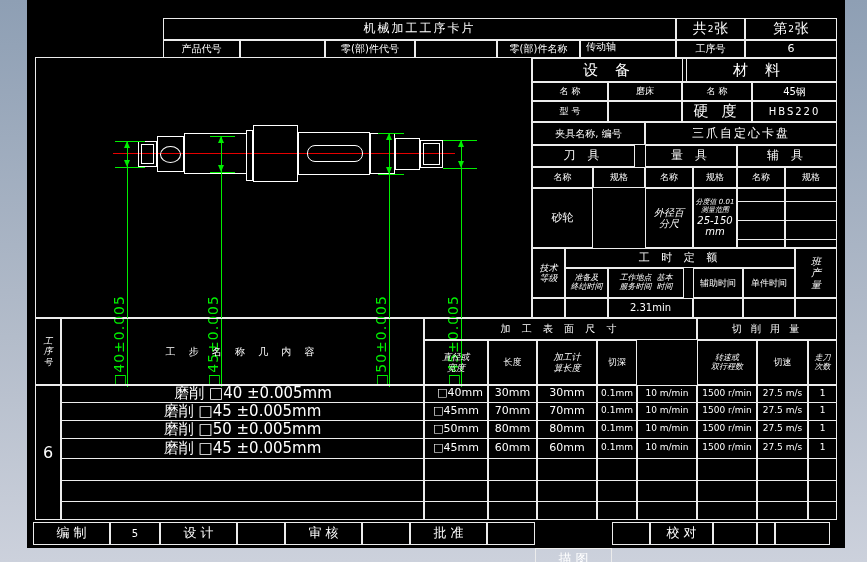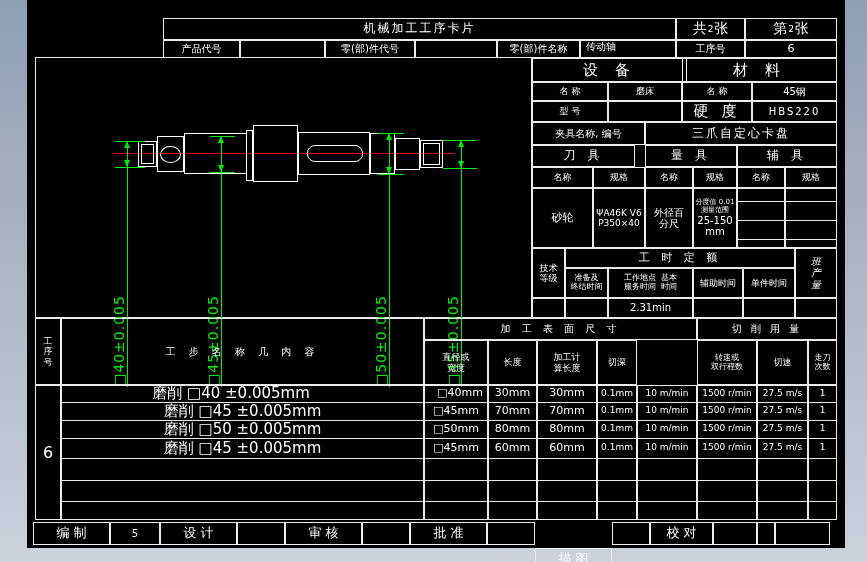"分度值 0.01" .col { font-style: none -> italic }
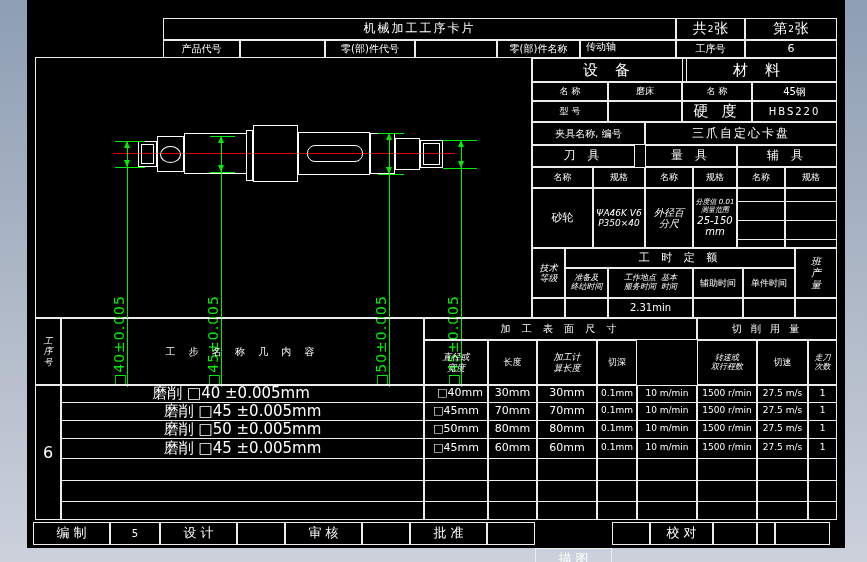"ΨA46K V6" div.c { html: <div> <span>ΨA46K V6</span> <span>P350×40</span> </div> -> none }
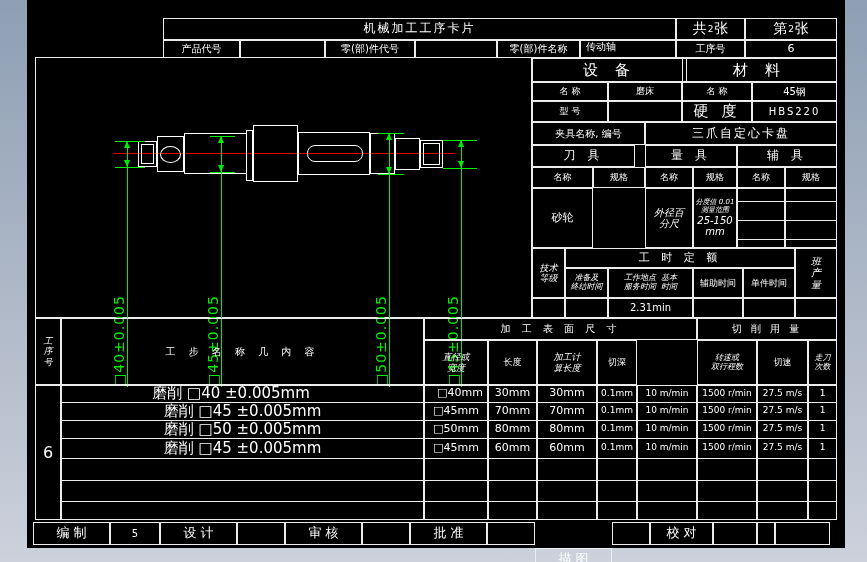"工作地点" div.c { width: 85px -> 76px }
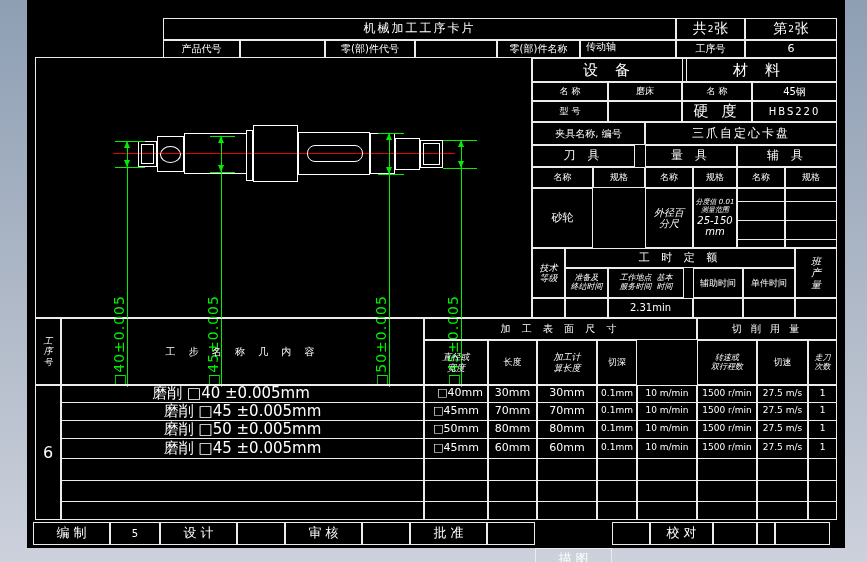"磨削 □40 ±0.005mm" div.t { left: 45px -> 67px }
